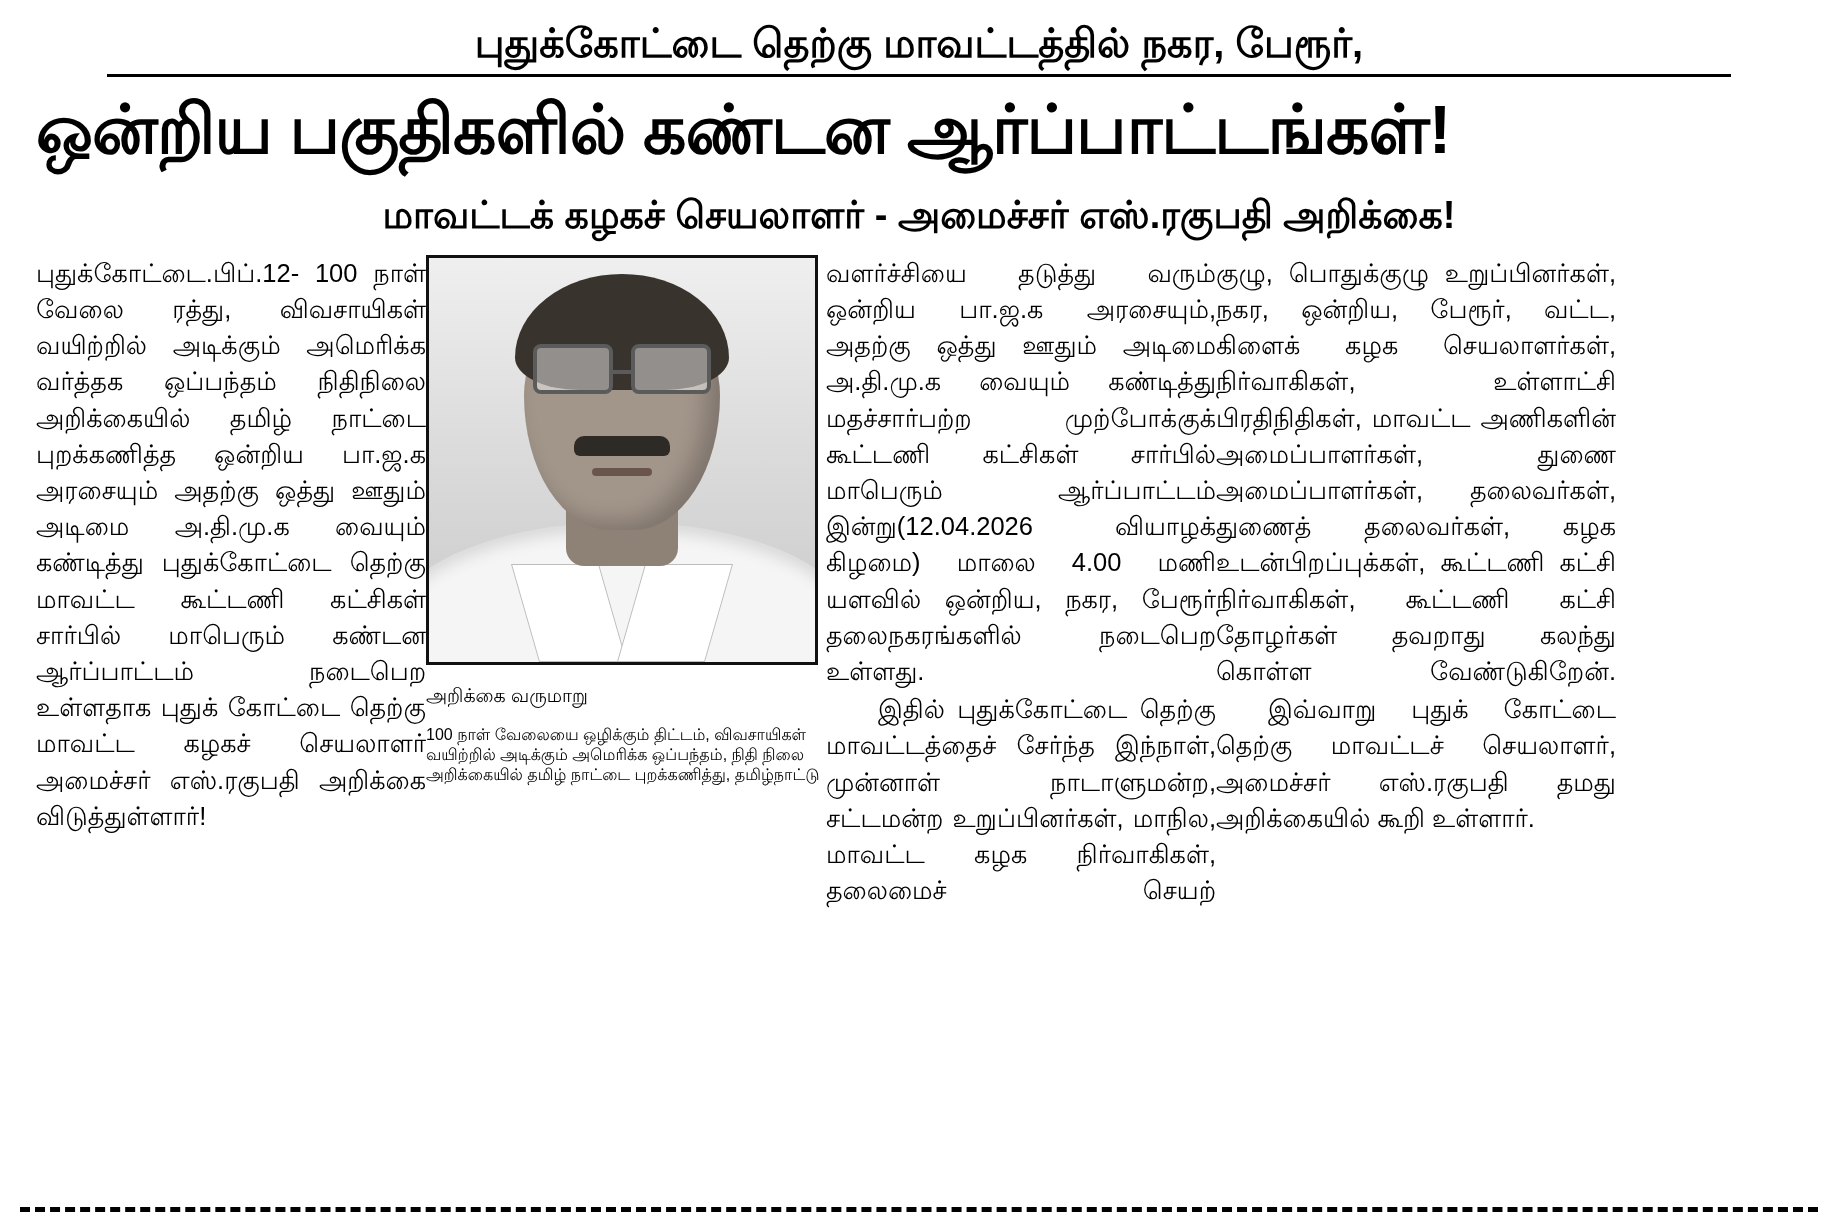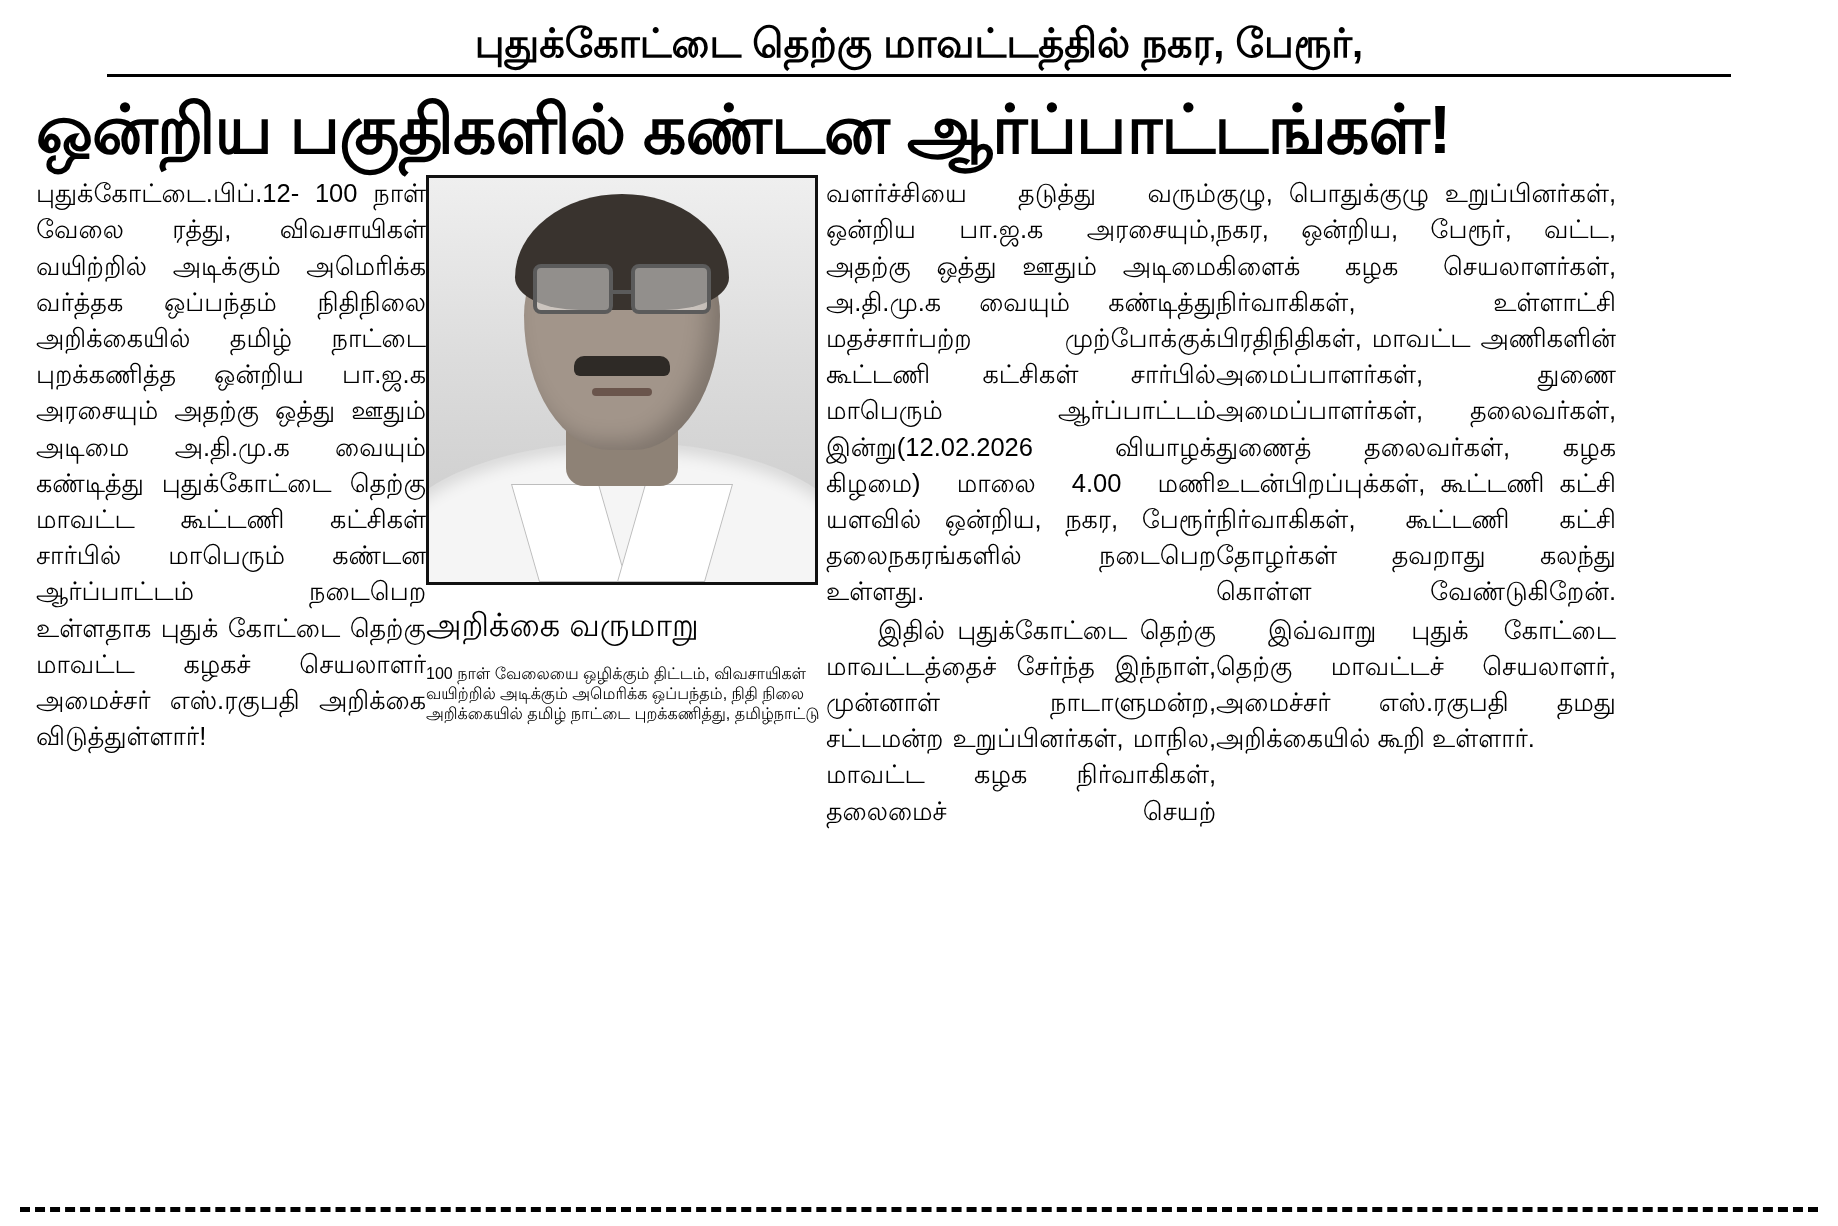"மாவட்டக் கழகச் செயலாளர் - அமைச்சர்" div.subhead { html: none -> <div>மாவட்டக் கழகச் செயலாளர் - அமைச்சர் எஸ்.ரகுபதி அறிக்கை!</div> }
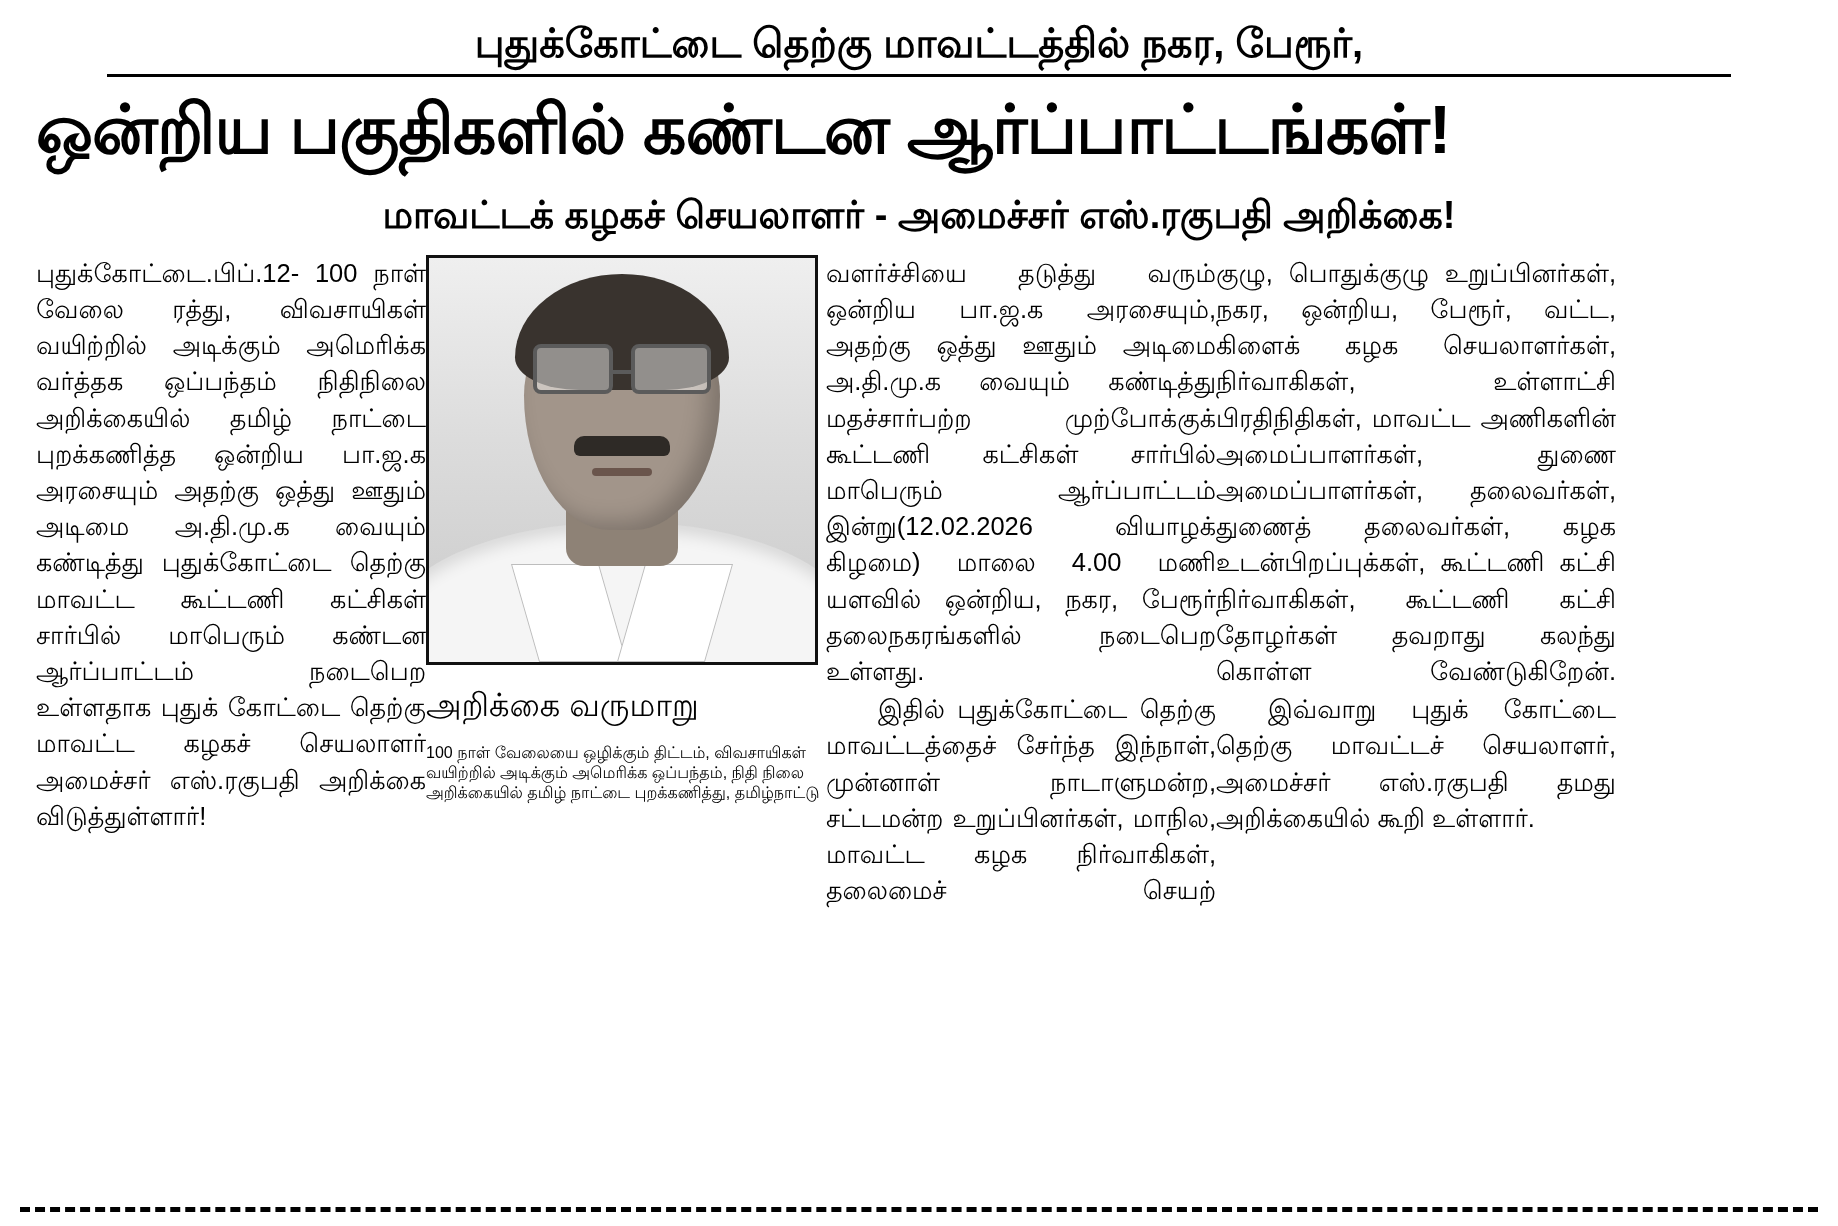"வளர்ச்சியை தடுத்து வரும் ஒன்றிய பா.ஜ.க" p { text: 12.02.2026 -> 12.04.2026 }
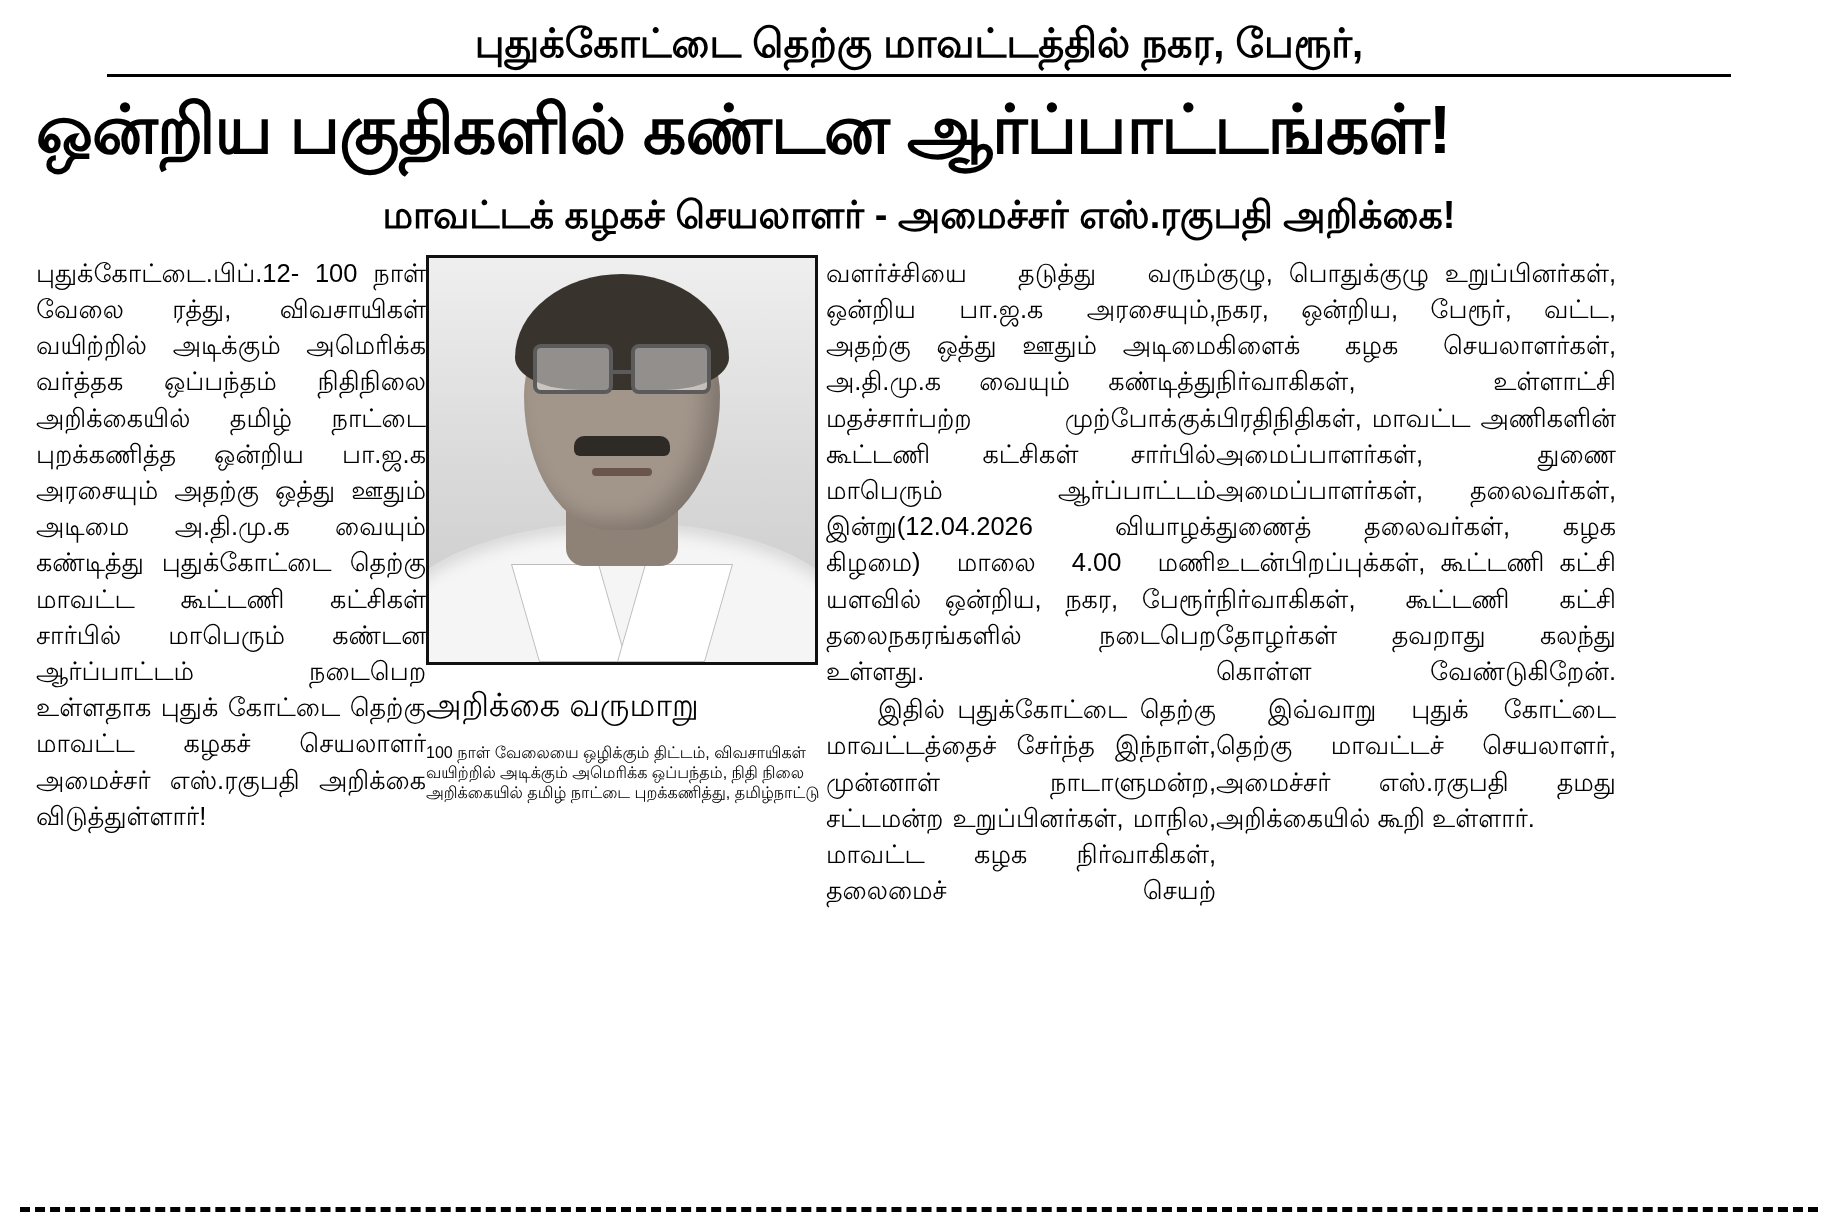"அறிக்கை வருமாறு" .caption { font-size: 32px -> 19px }
